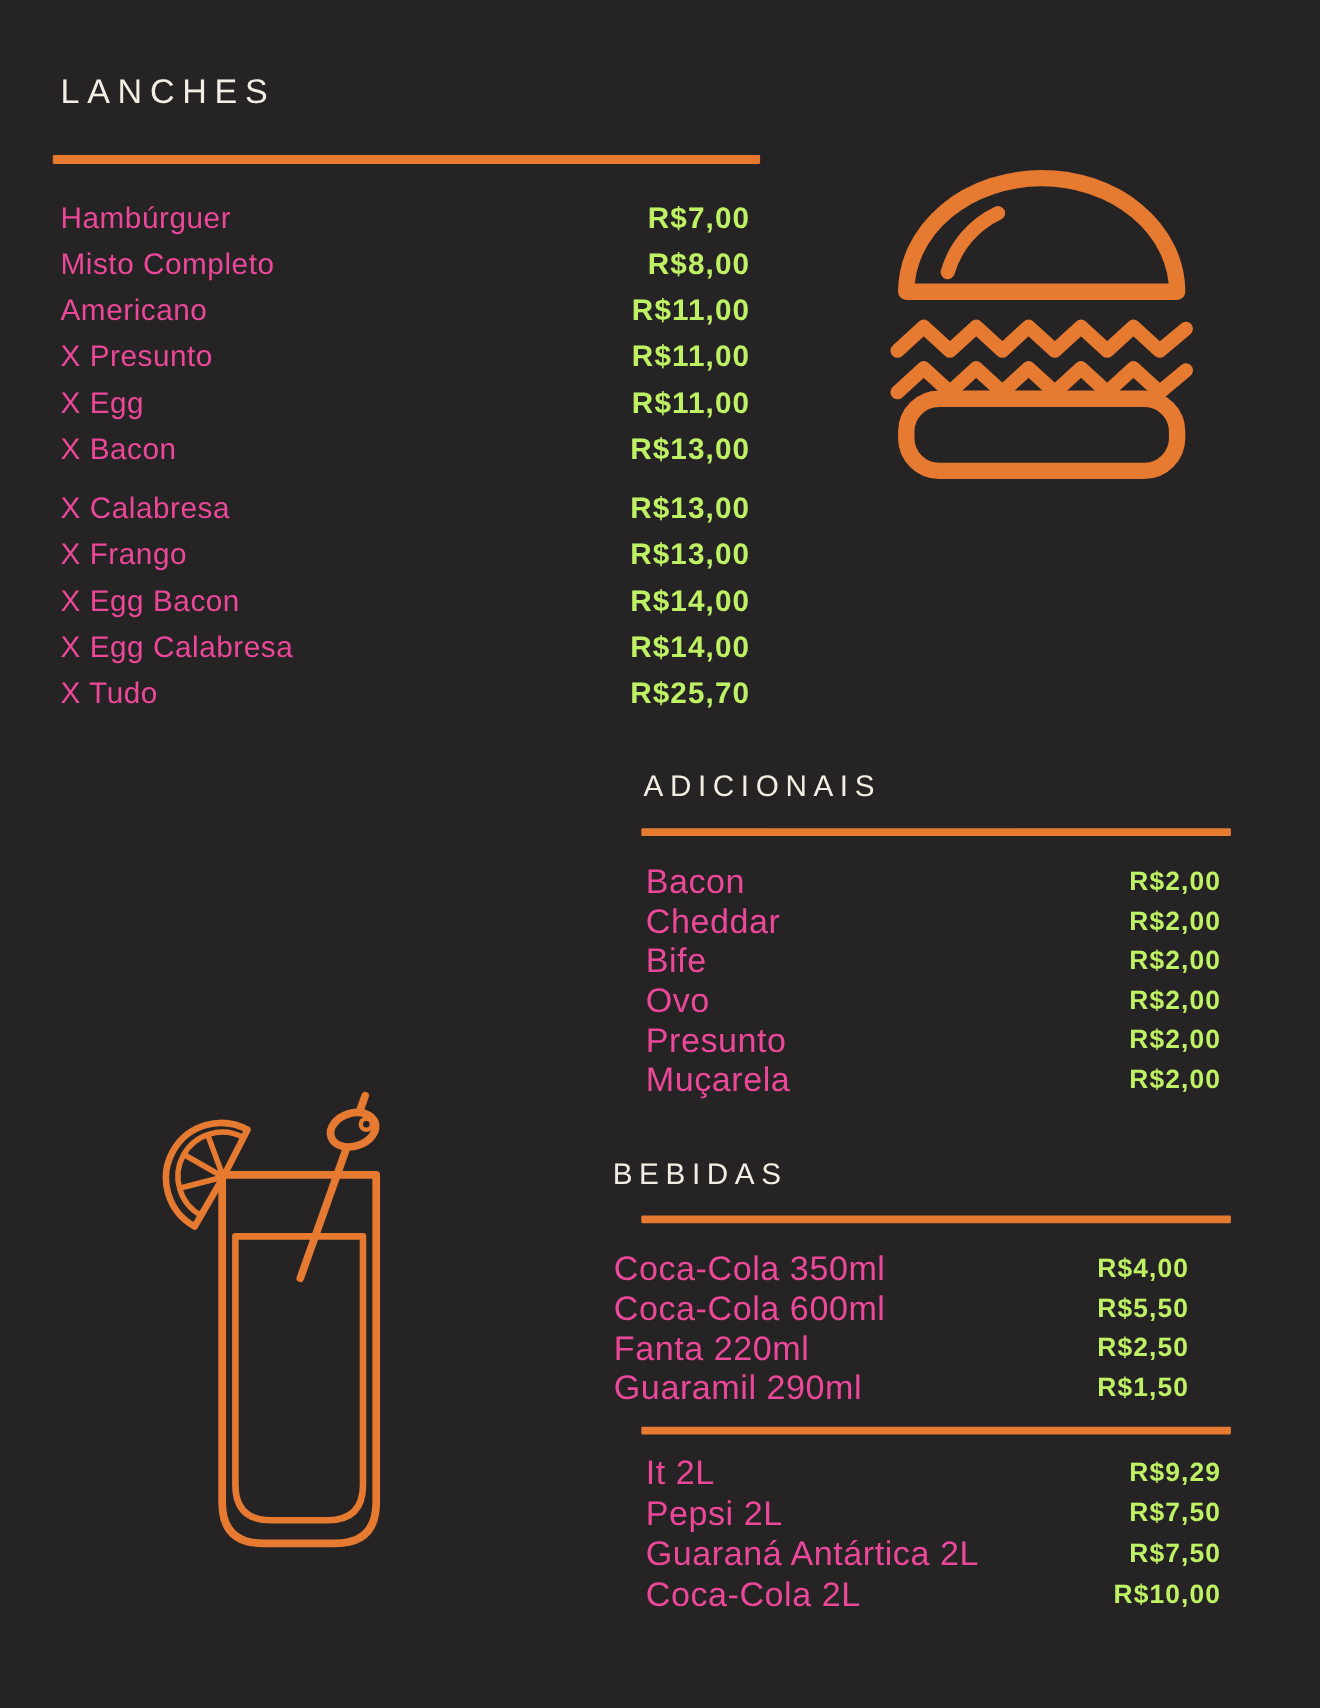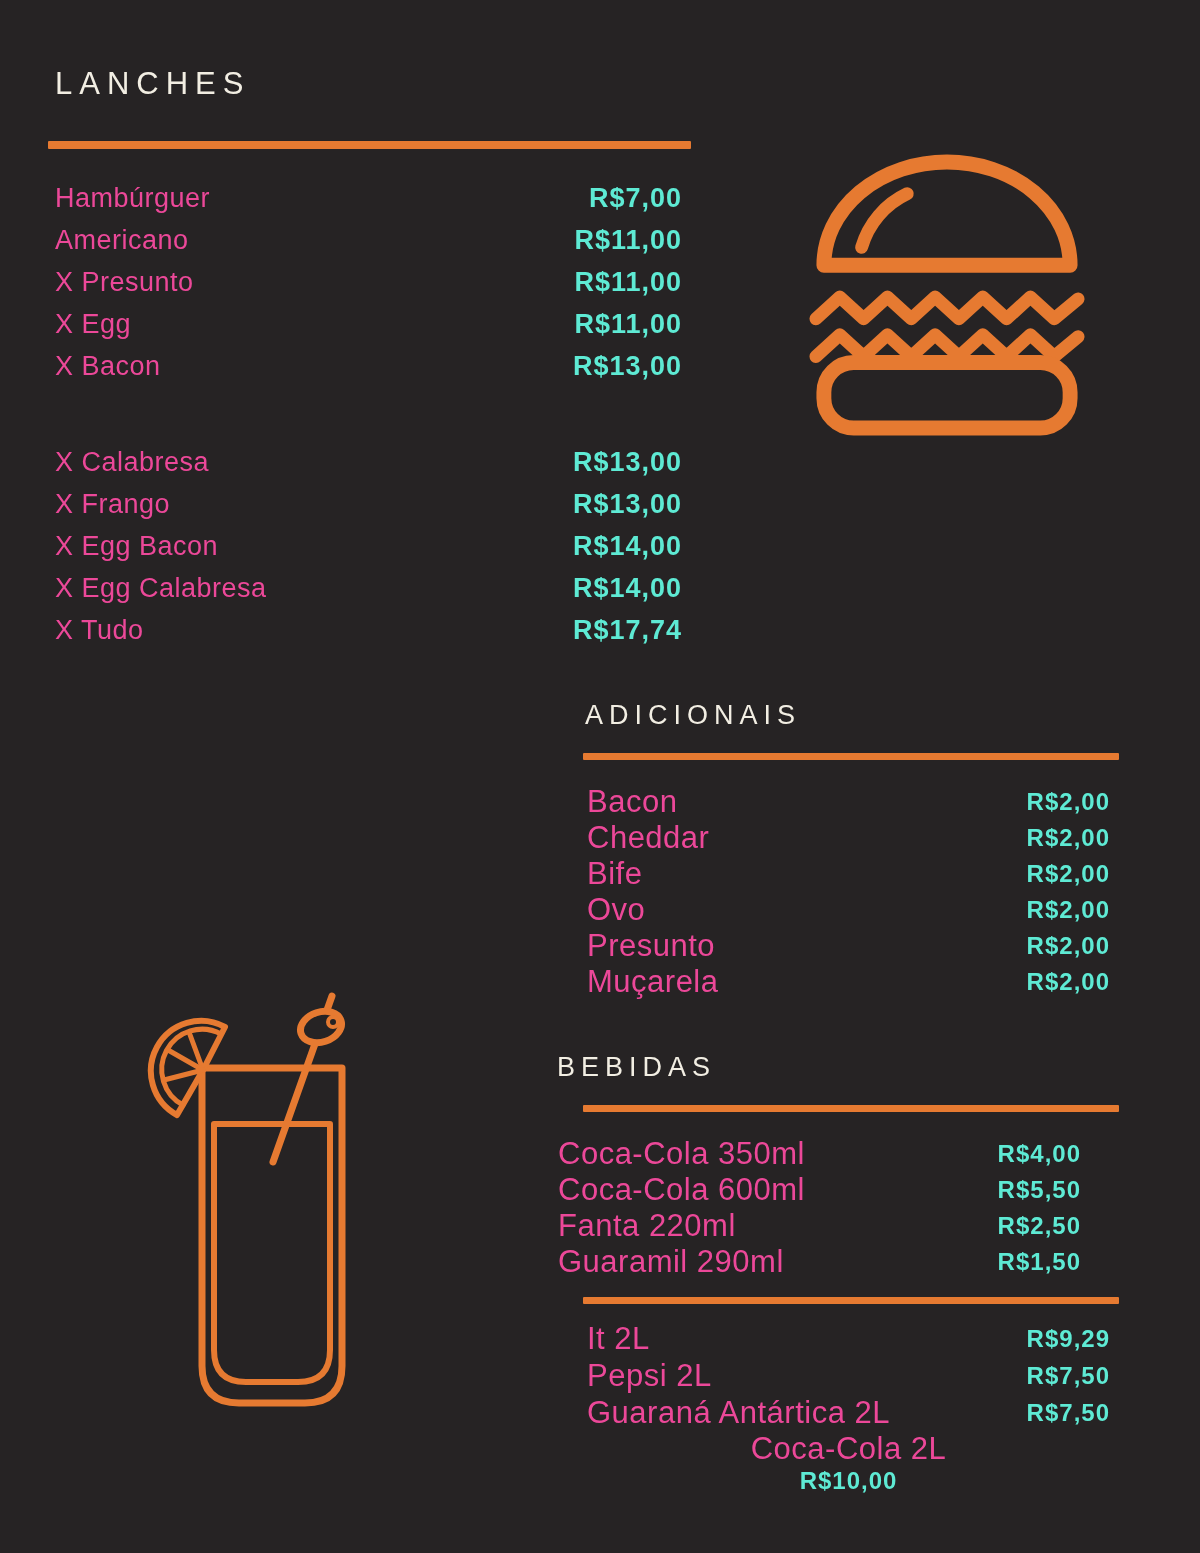"R$7,00" .row .price { color: #5eead4 -> #bef264 }
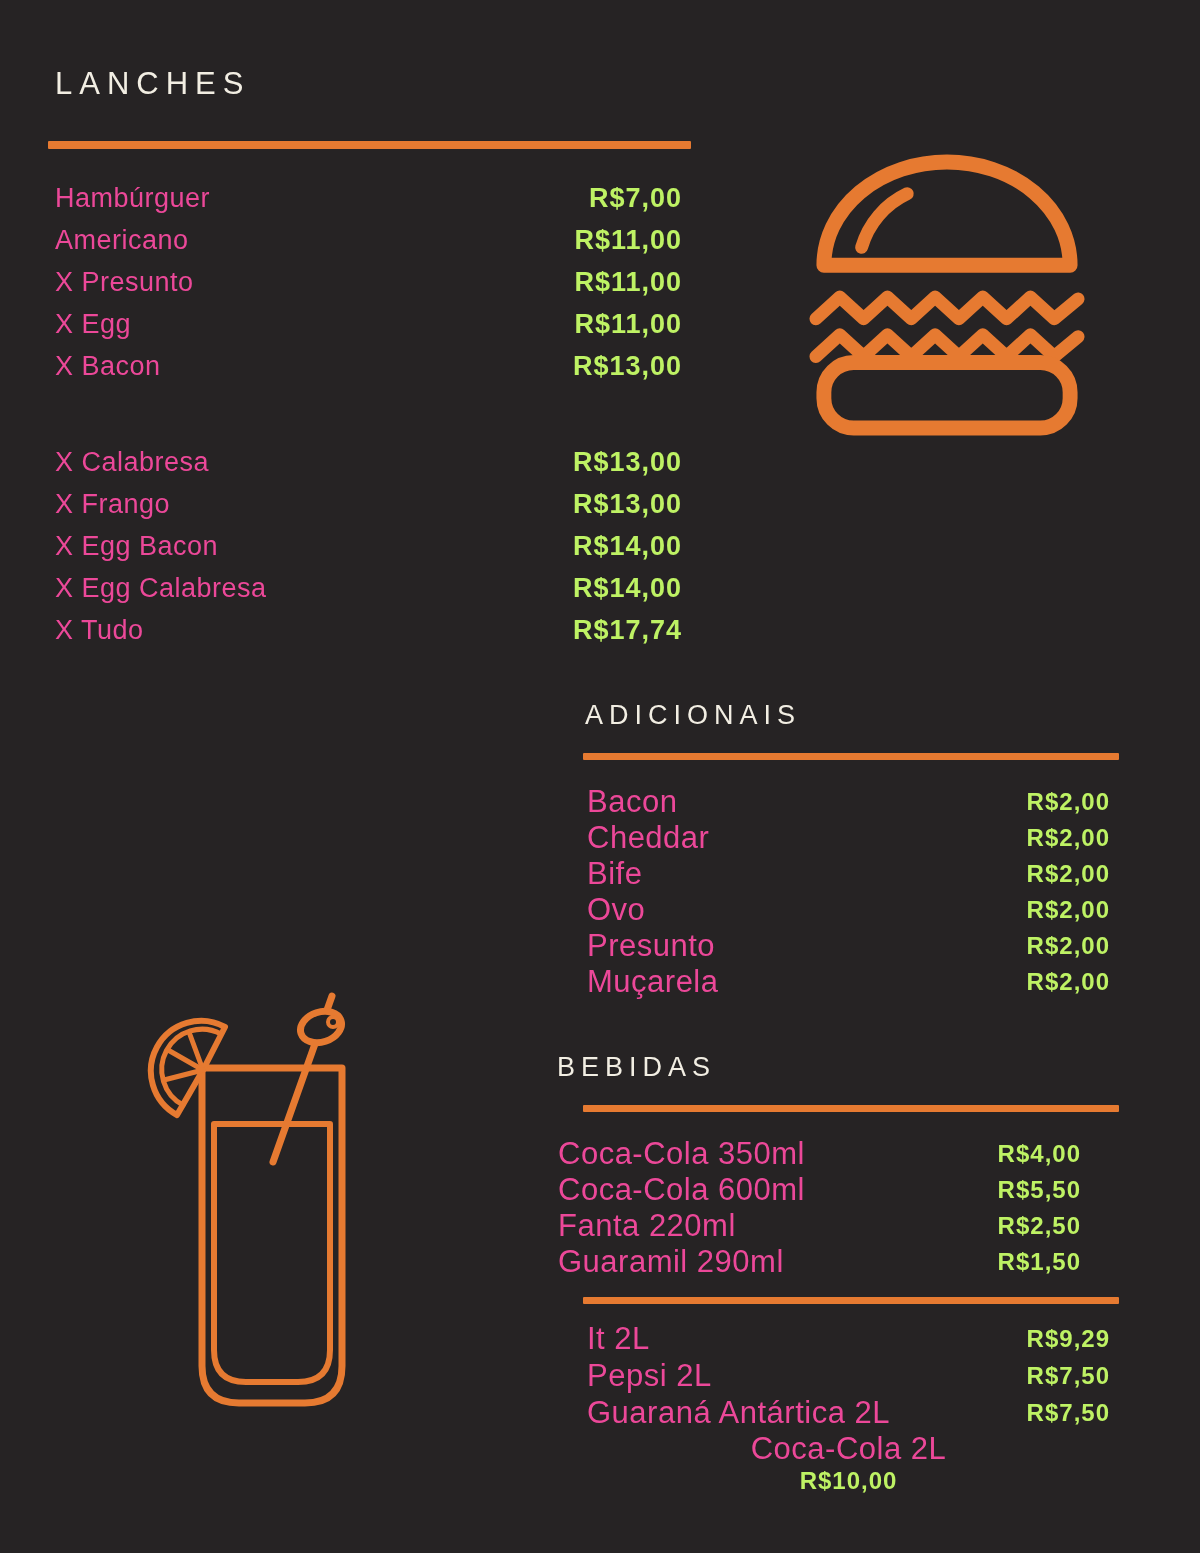"Misto Completo" div.row { html: none -> <div> <span>Misto Completo</span> <span>R$8,00</span> </div> }
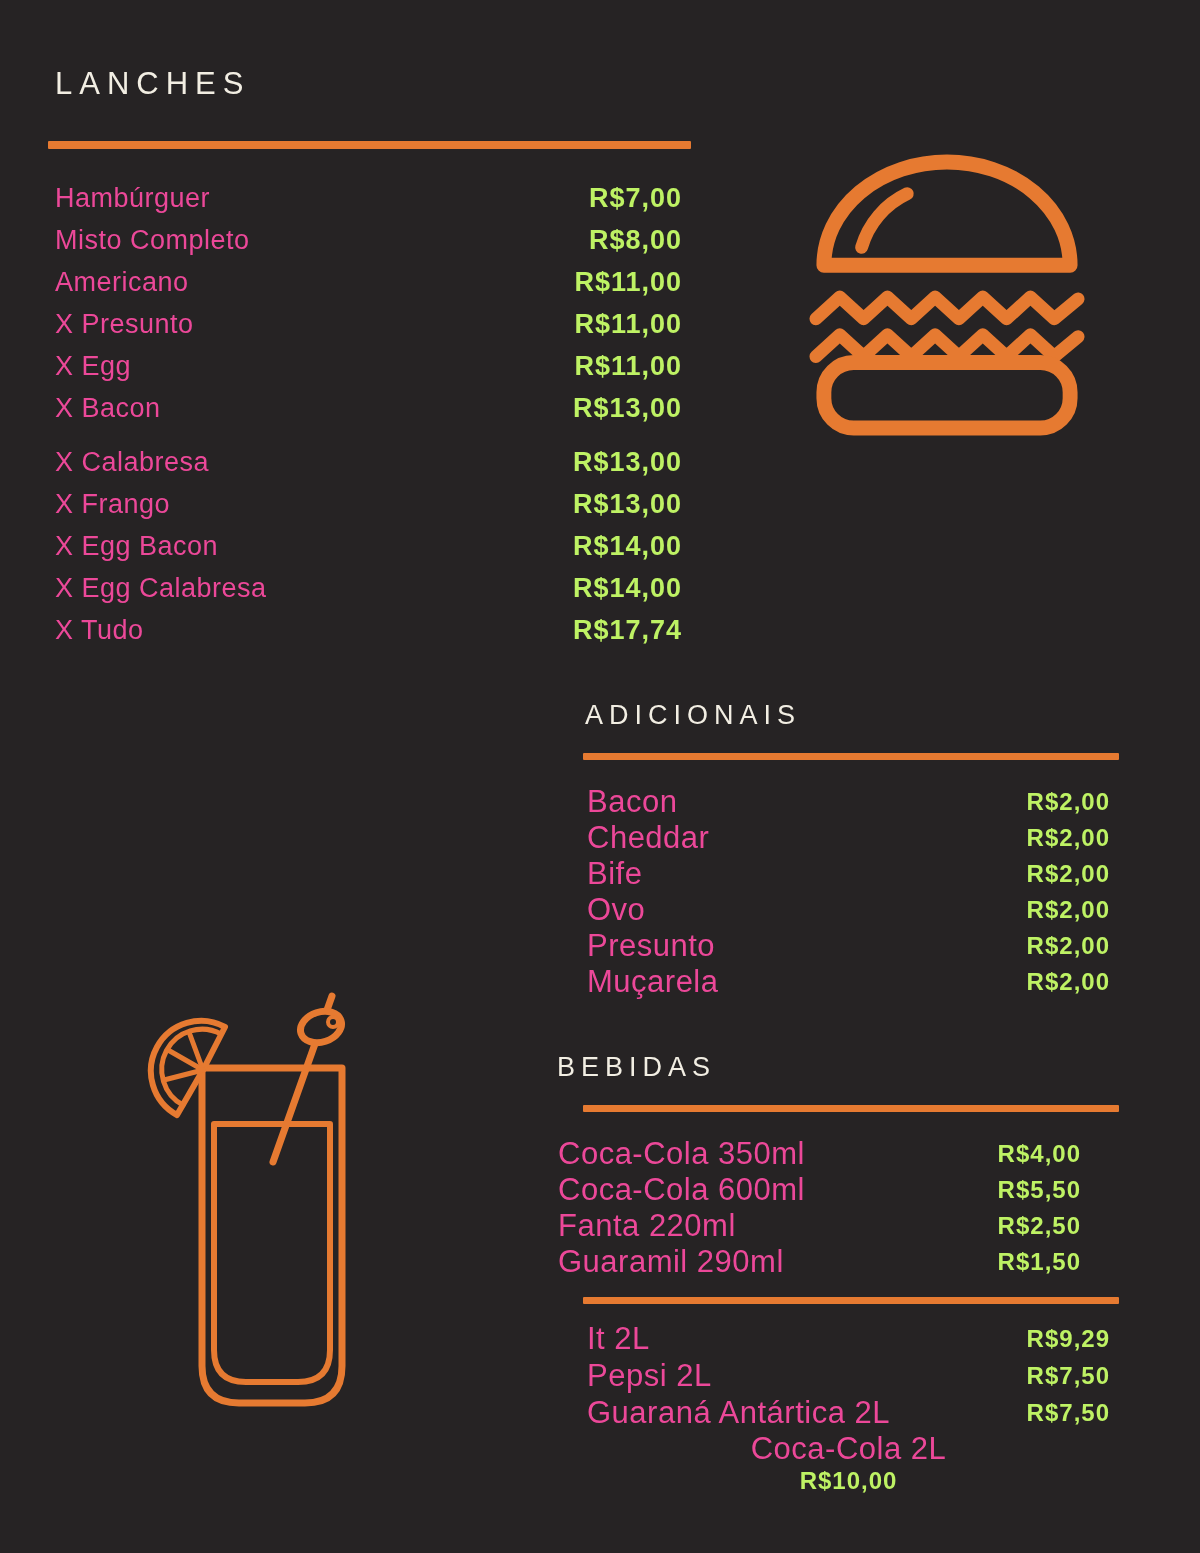"R$17,74" span.price { text: R$17,74 -> R$25,70 }
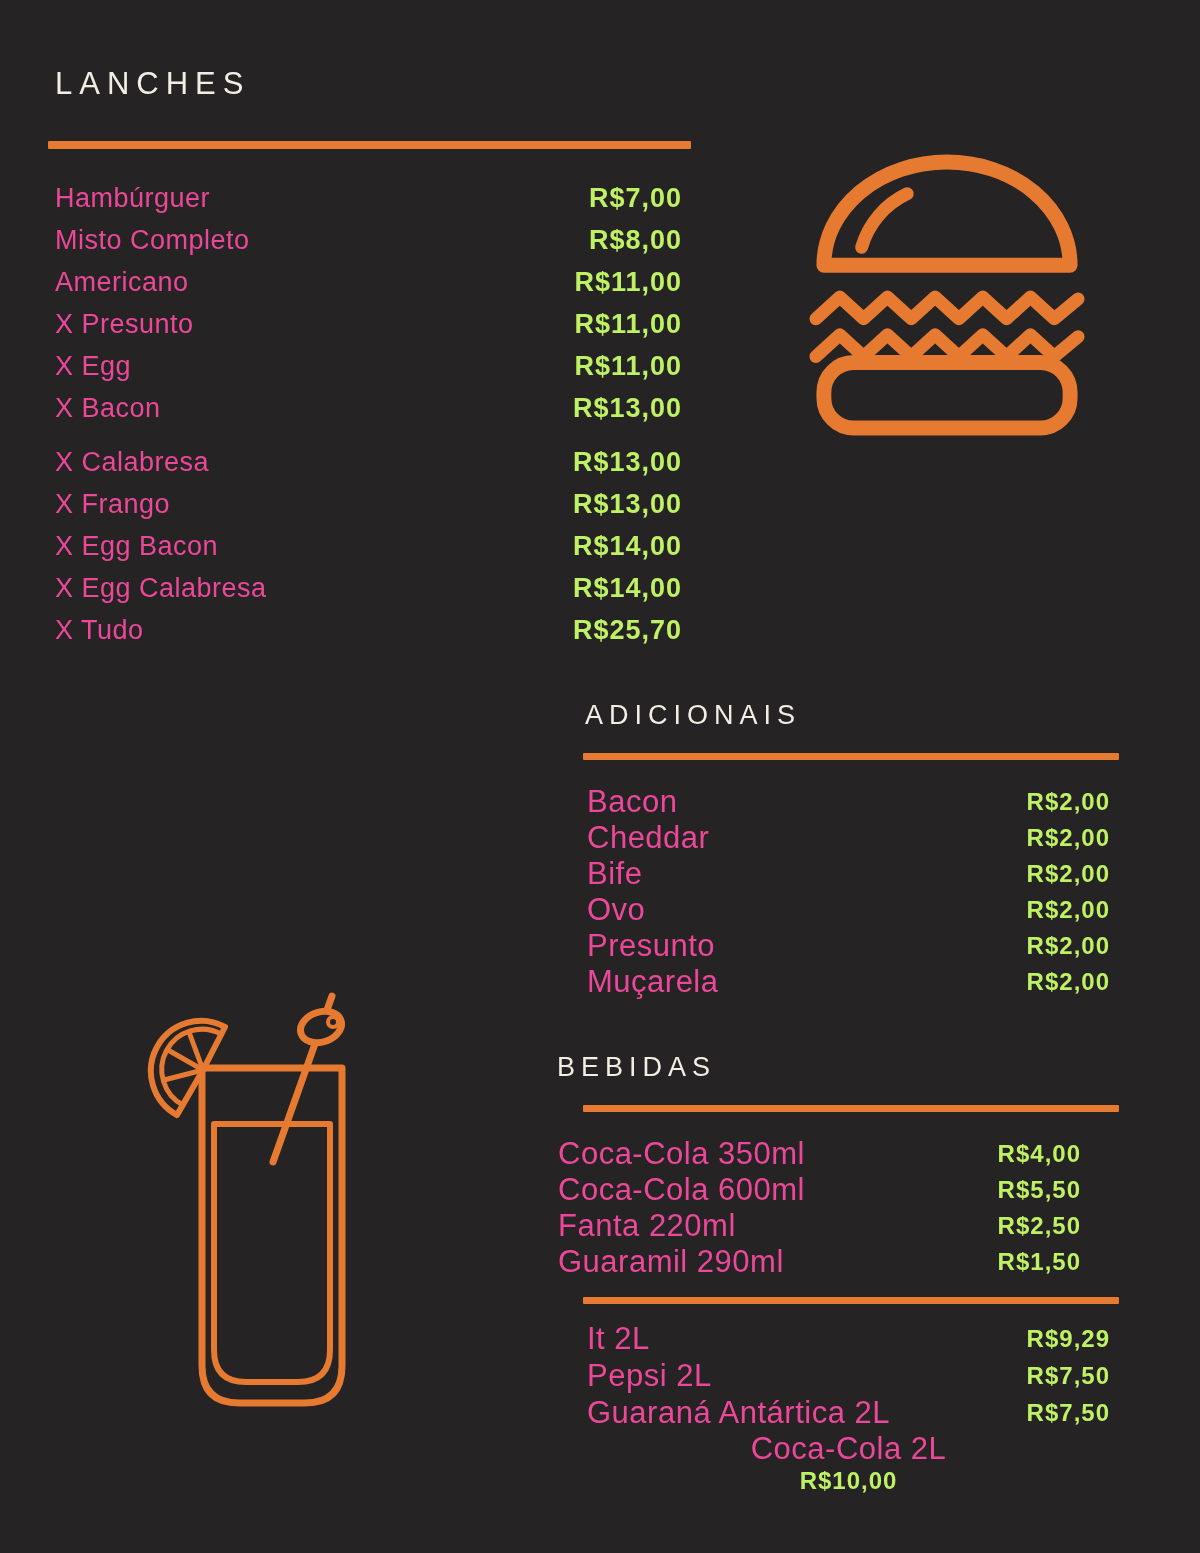"Coca-Cola 2L" div.row { flex-direction: column -> none }
